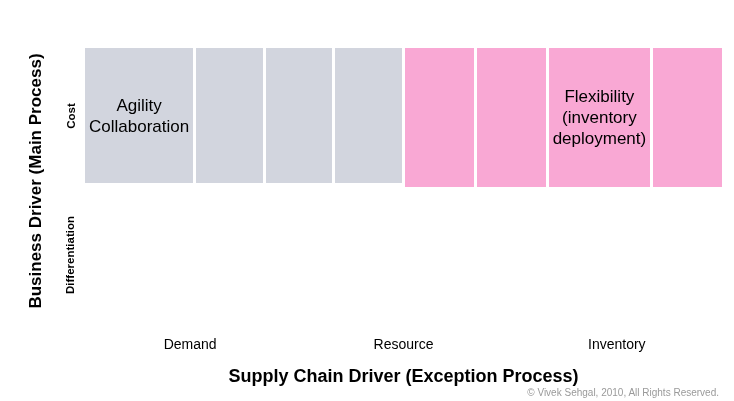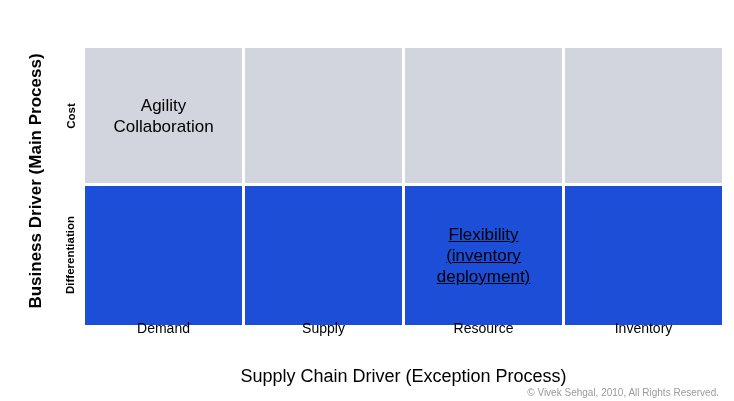"Agility" #grid { flex-direction: column -> row }
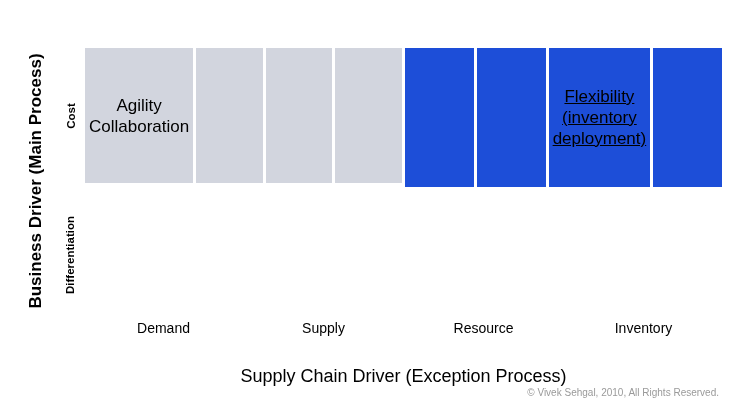"Flexibility" .row-diff .cell { background: #1d4ed8 -> #f9a8d4; text-decoration: underline -> none }
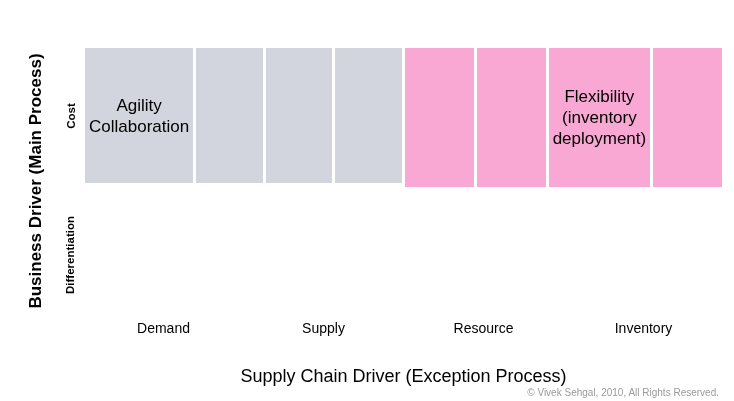"Demand" #x-tick-row { top: 318px -> 334px }
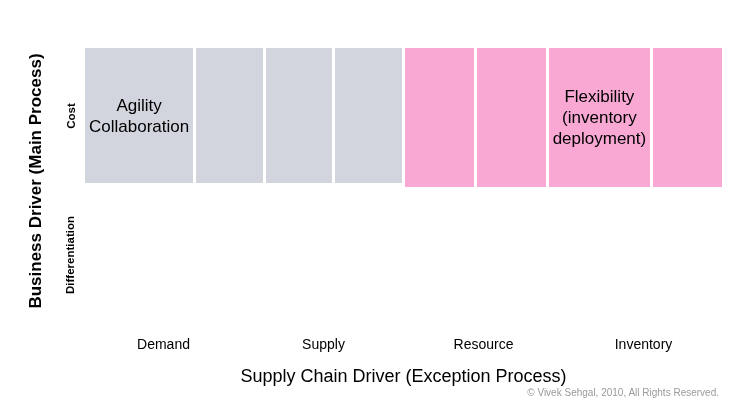"Supply" div.x-tick { html: <div>Supply</div> -> none }
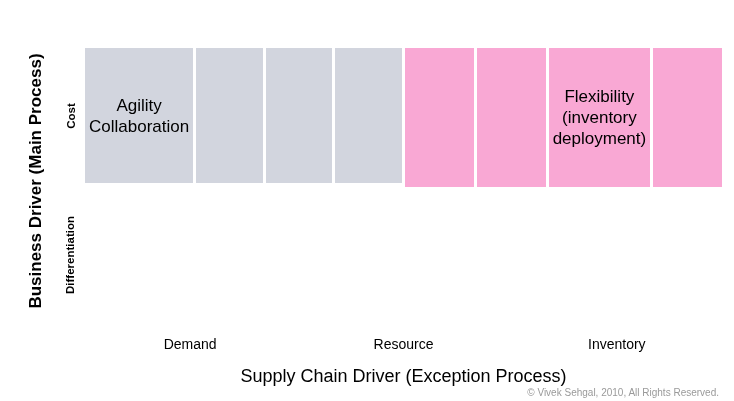"Supply Chain Driver (Exception Process)" .x-axis-title { font-weight: normal -> bold }
